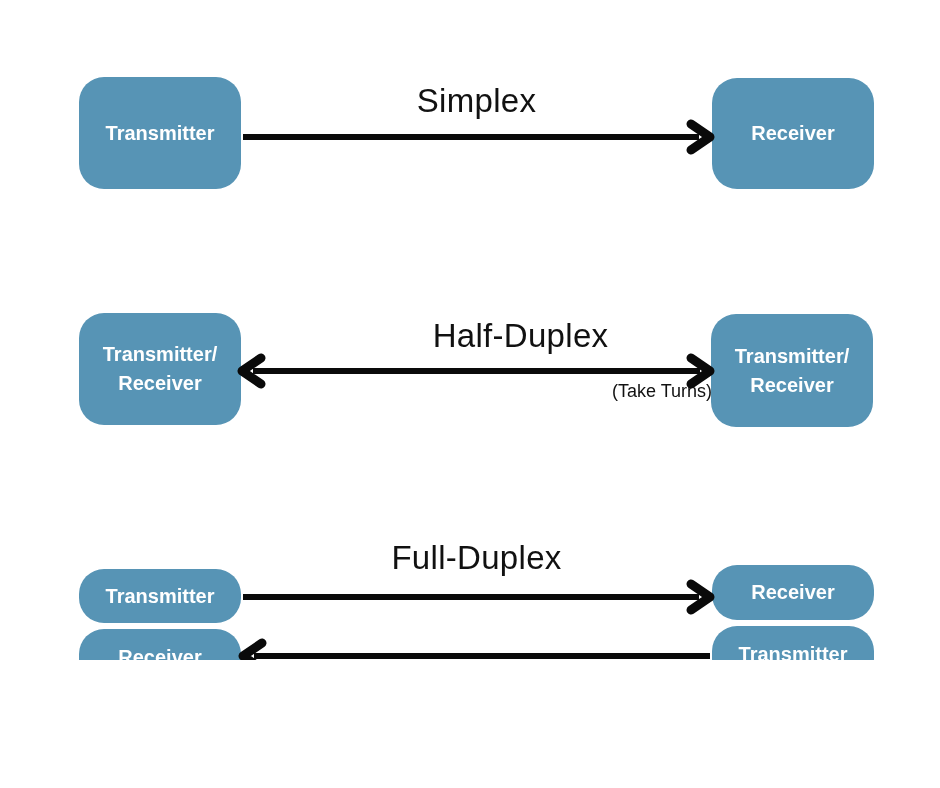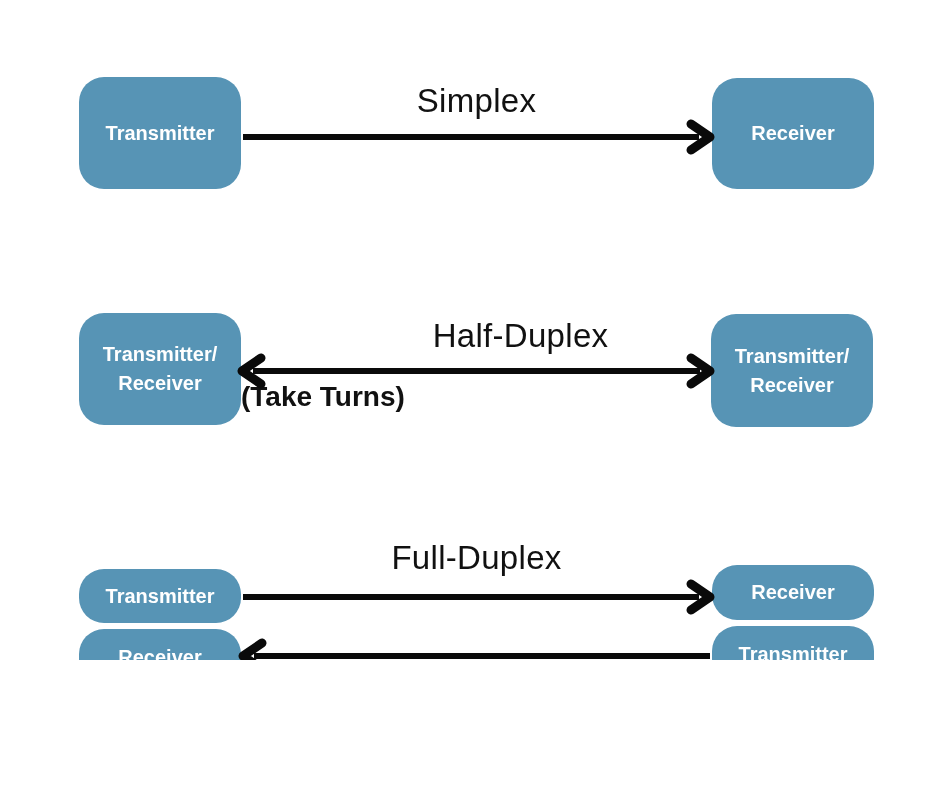"(Take Turns)" .section-subtitle { font-size: 28px -> 18px; font-weight: 700 -> 400; text-align: left -> right }
